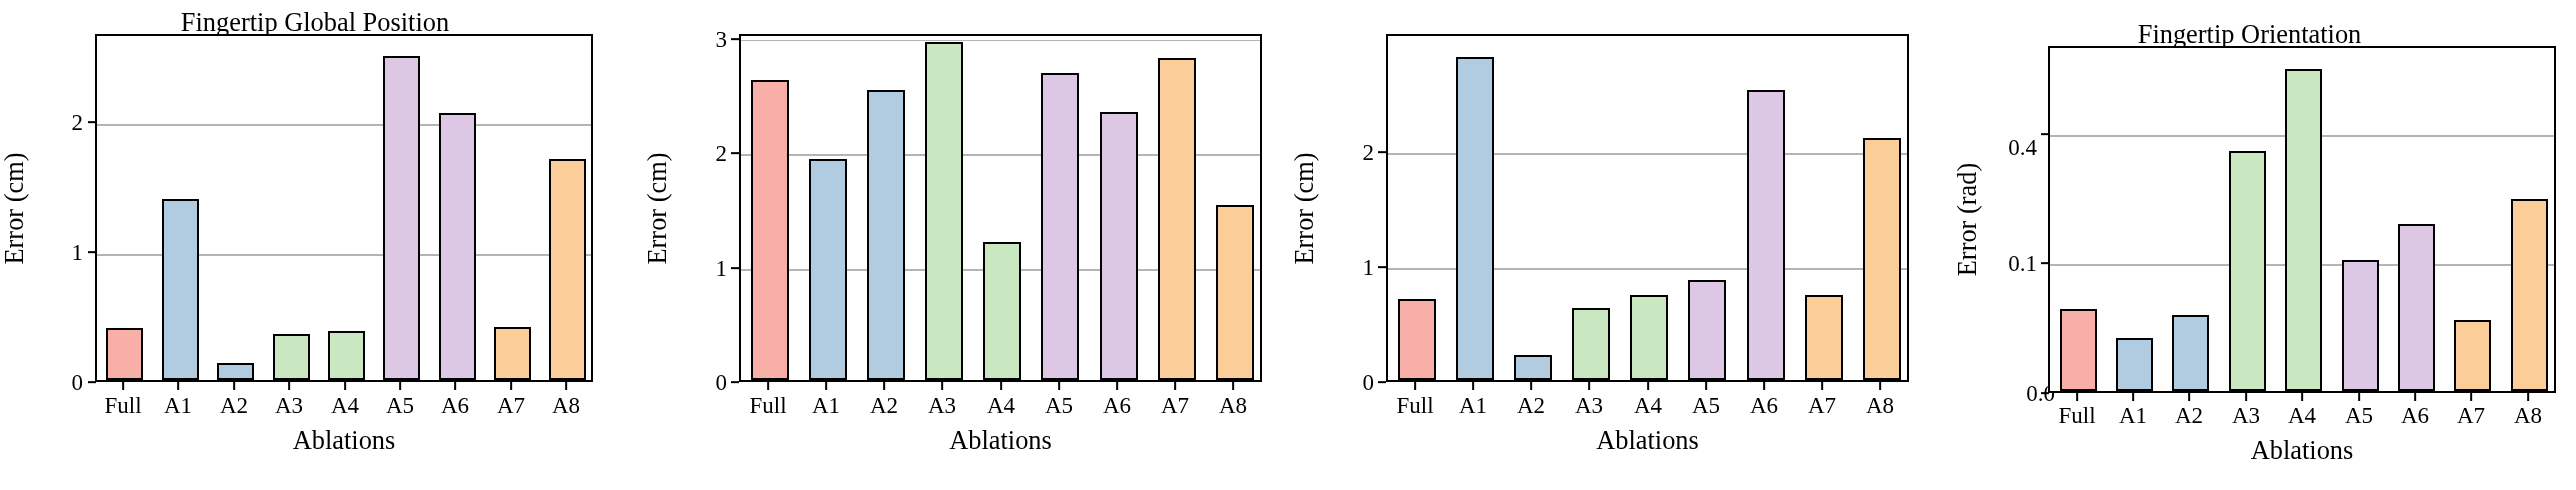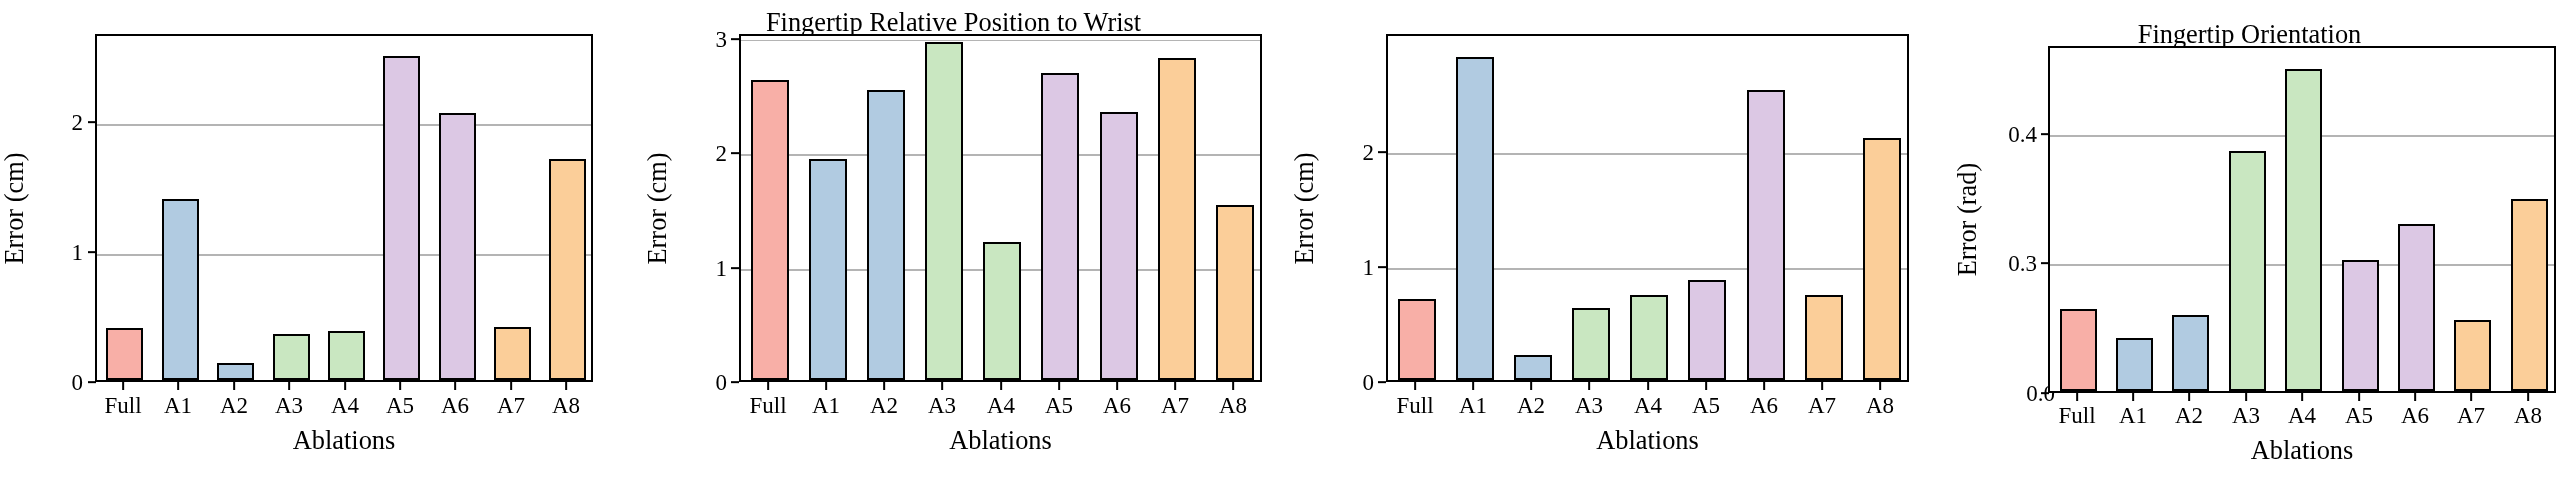"Fingertip Global Position" div.panel-title { html: none -> <div>Fingertip Global Position</div> }
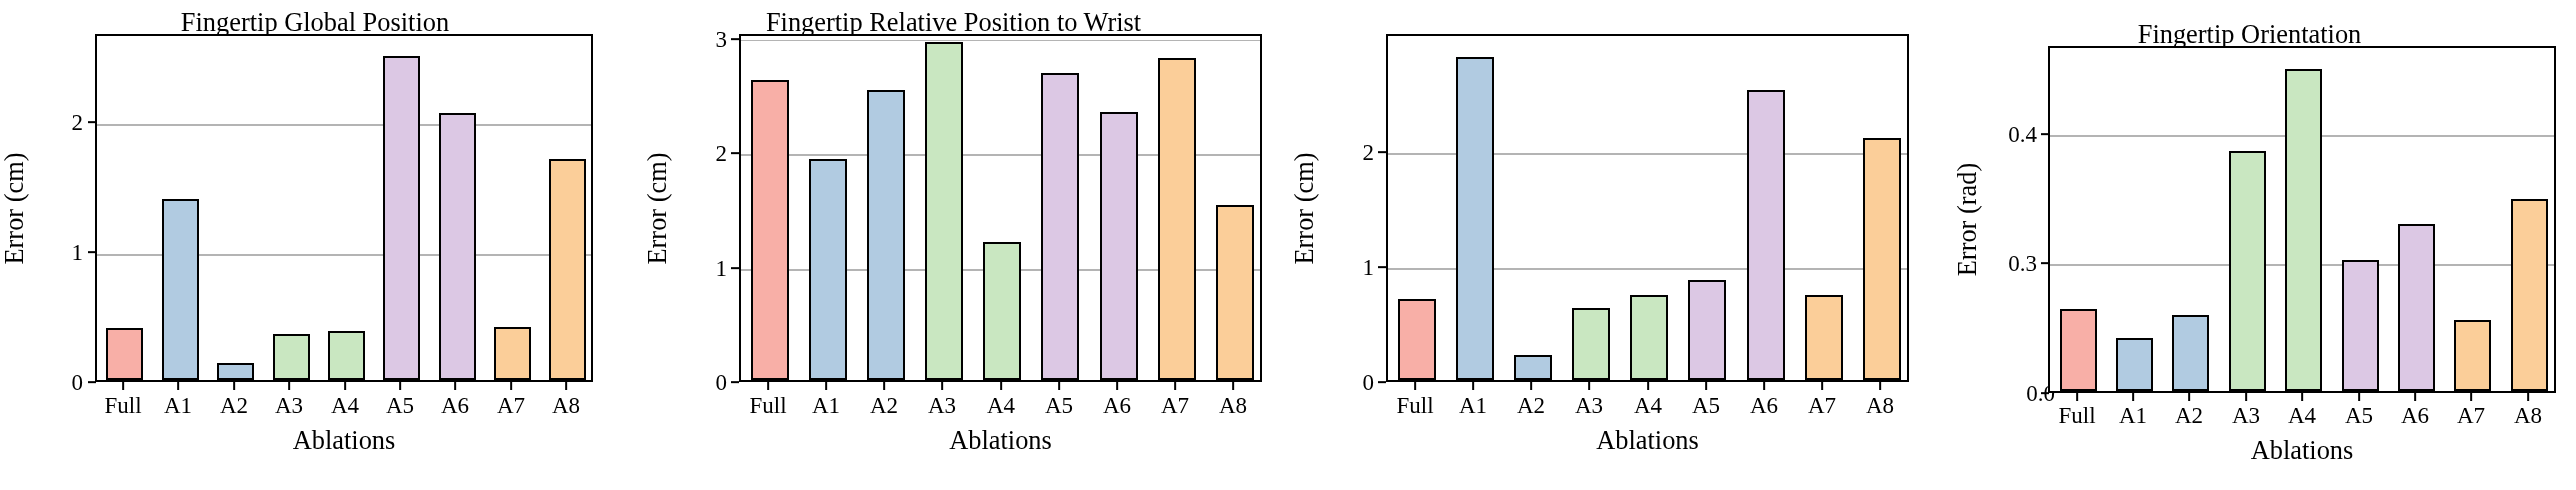"Fingertip Relative Position to Wrist" div.panel-title { html: <div>Fingertip Relative Position to Wrist</div> -> none }
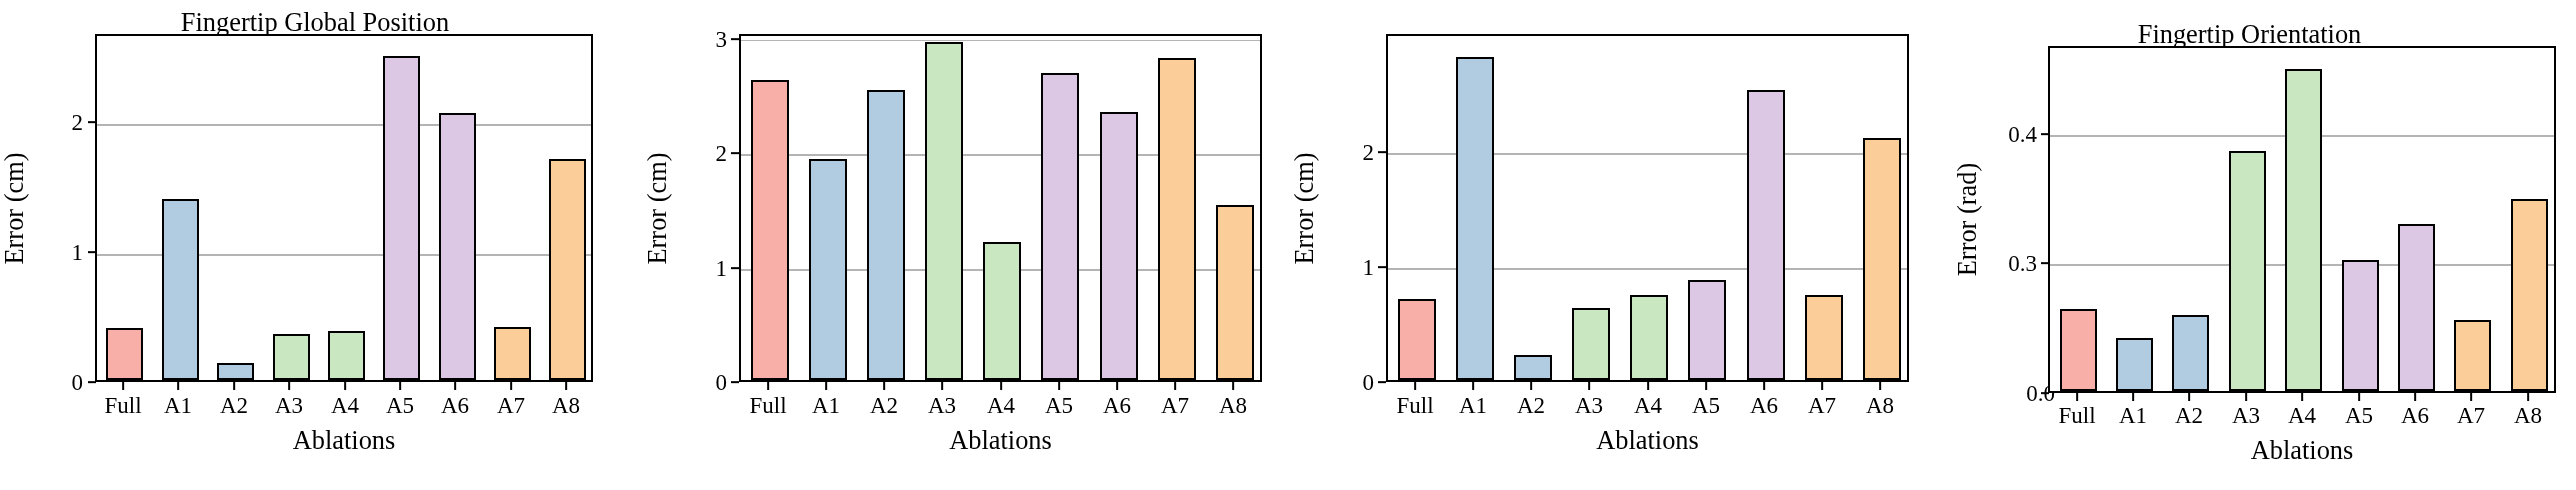"0.4" div.ytick-label { top: 122px -> 135px }
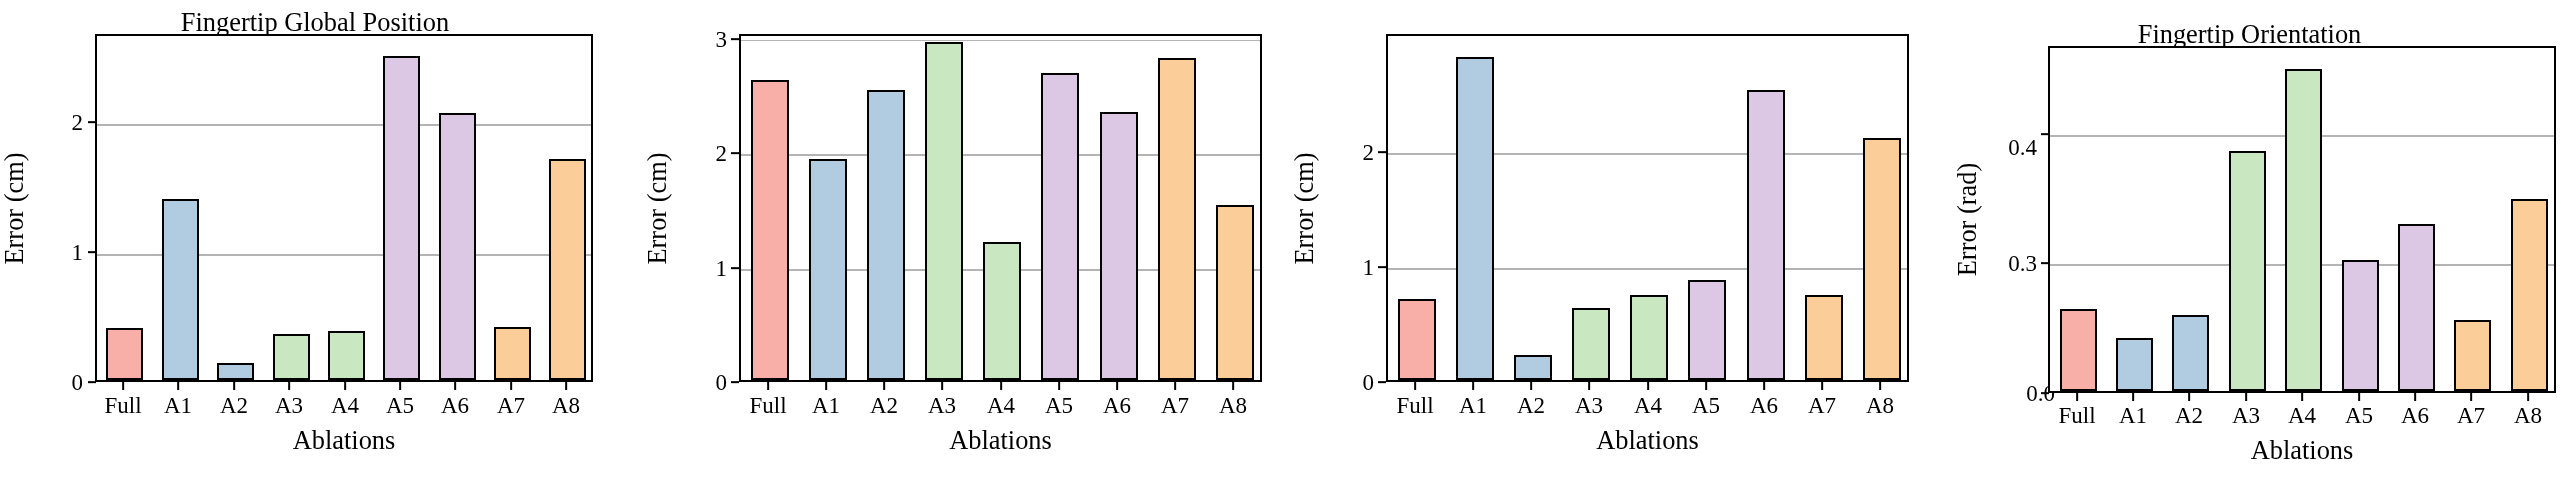"0.3" div.ytick-label { text: 0.3 -> 0.1 }
